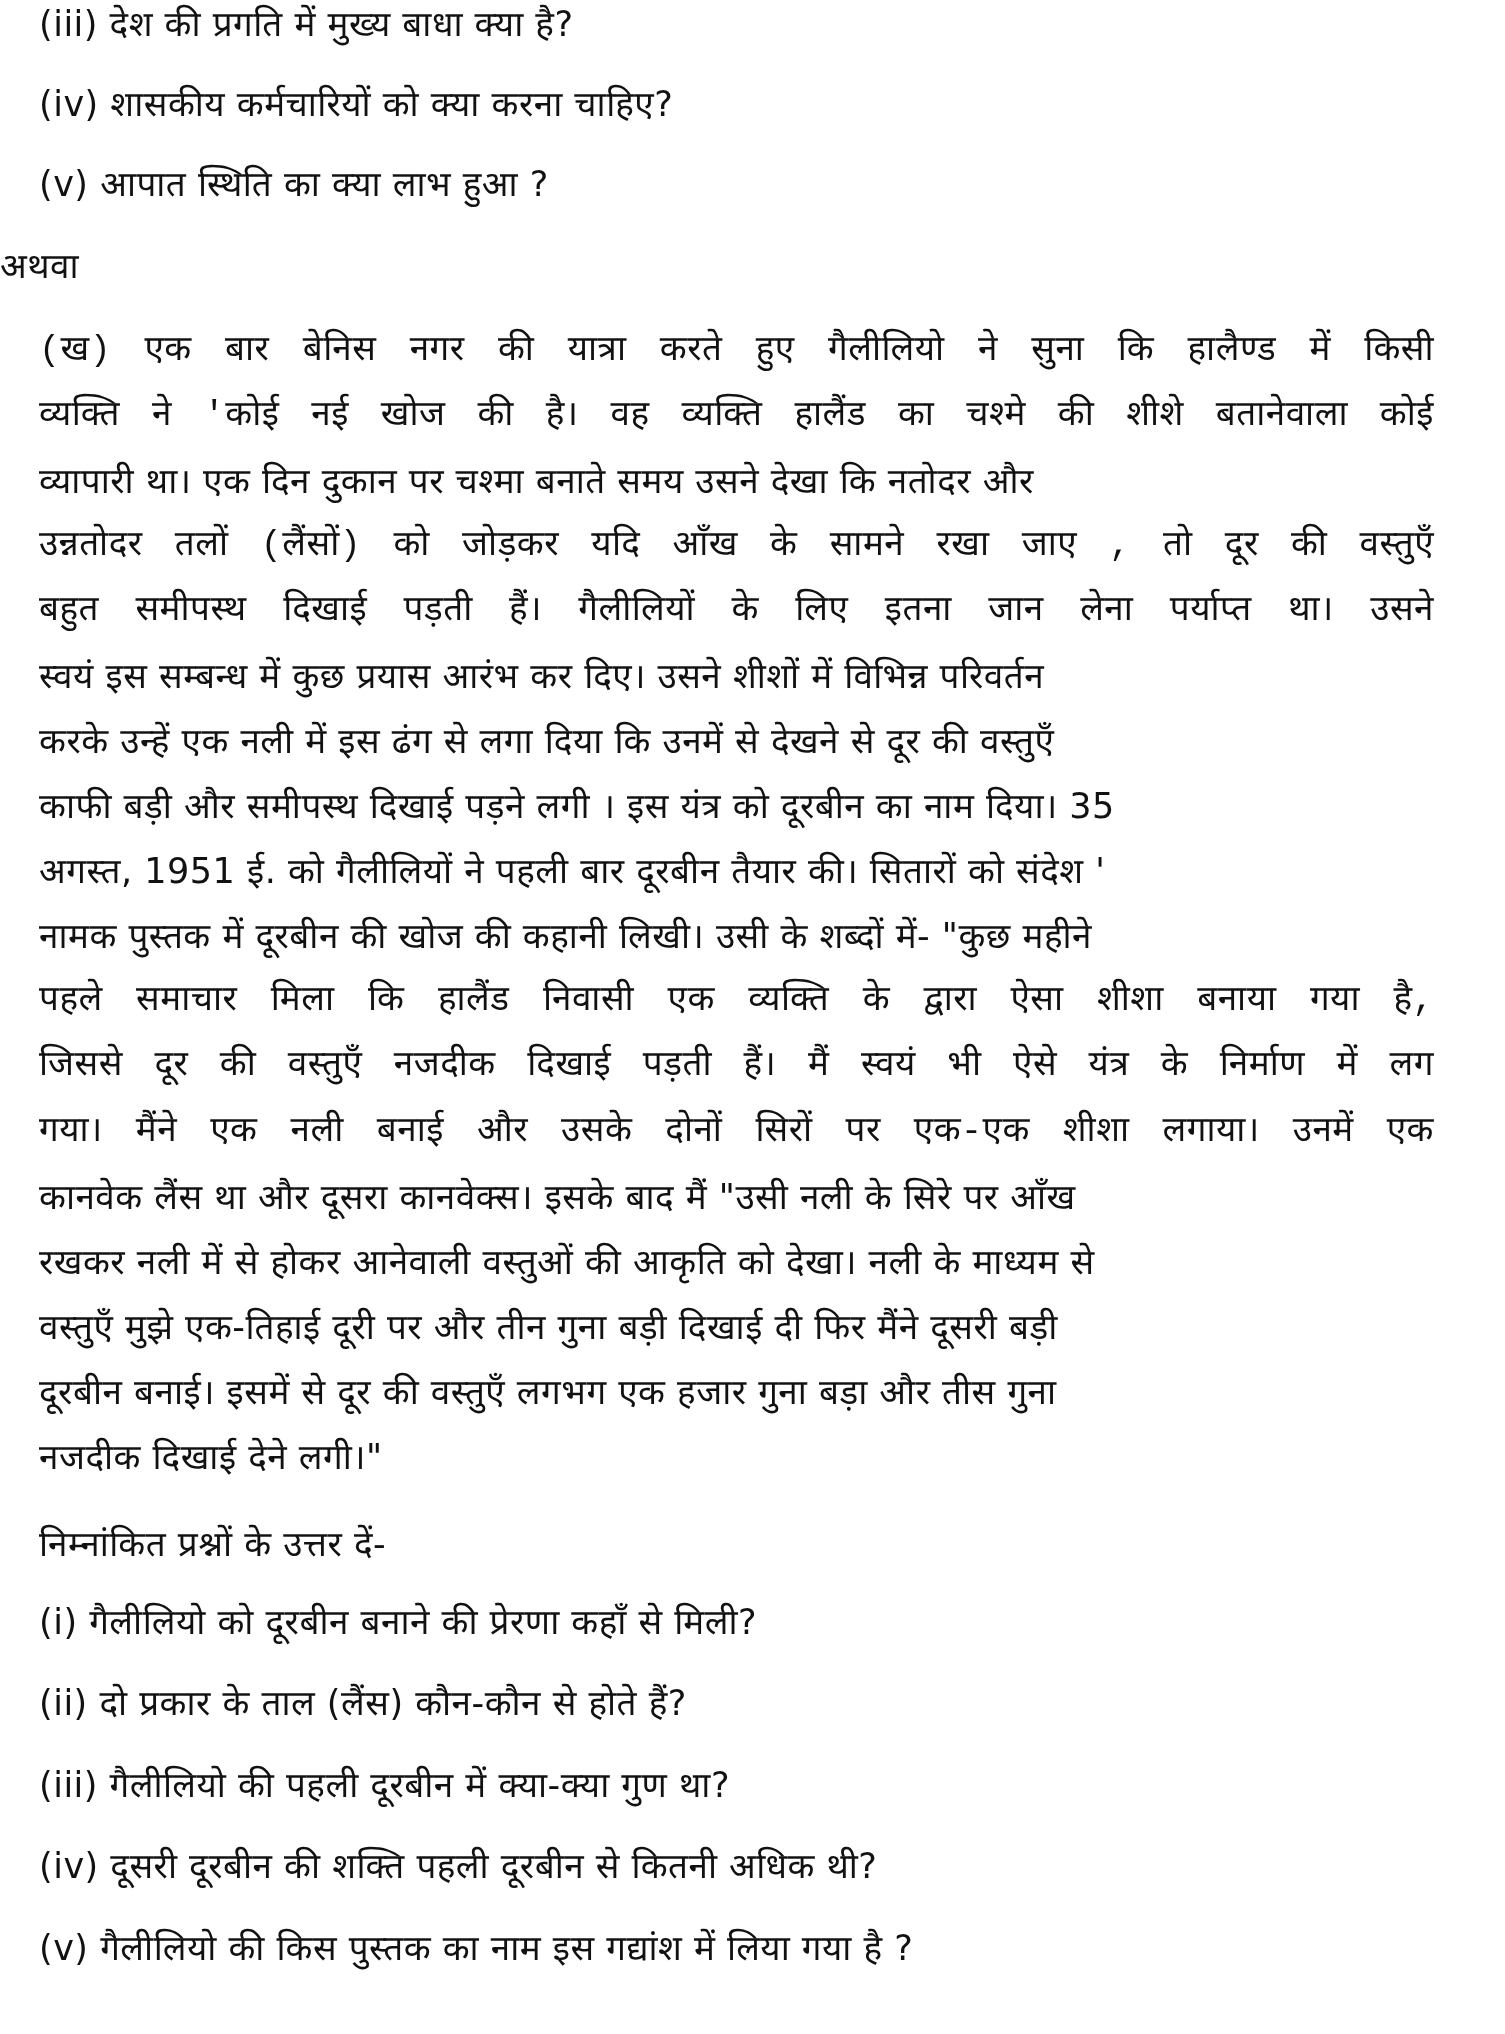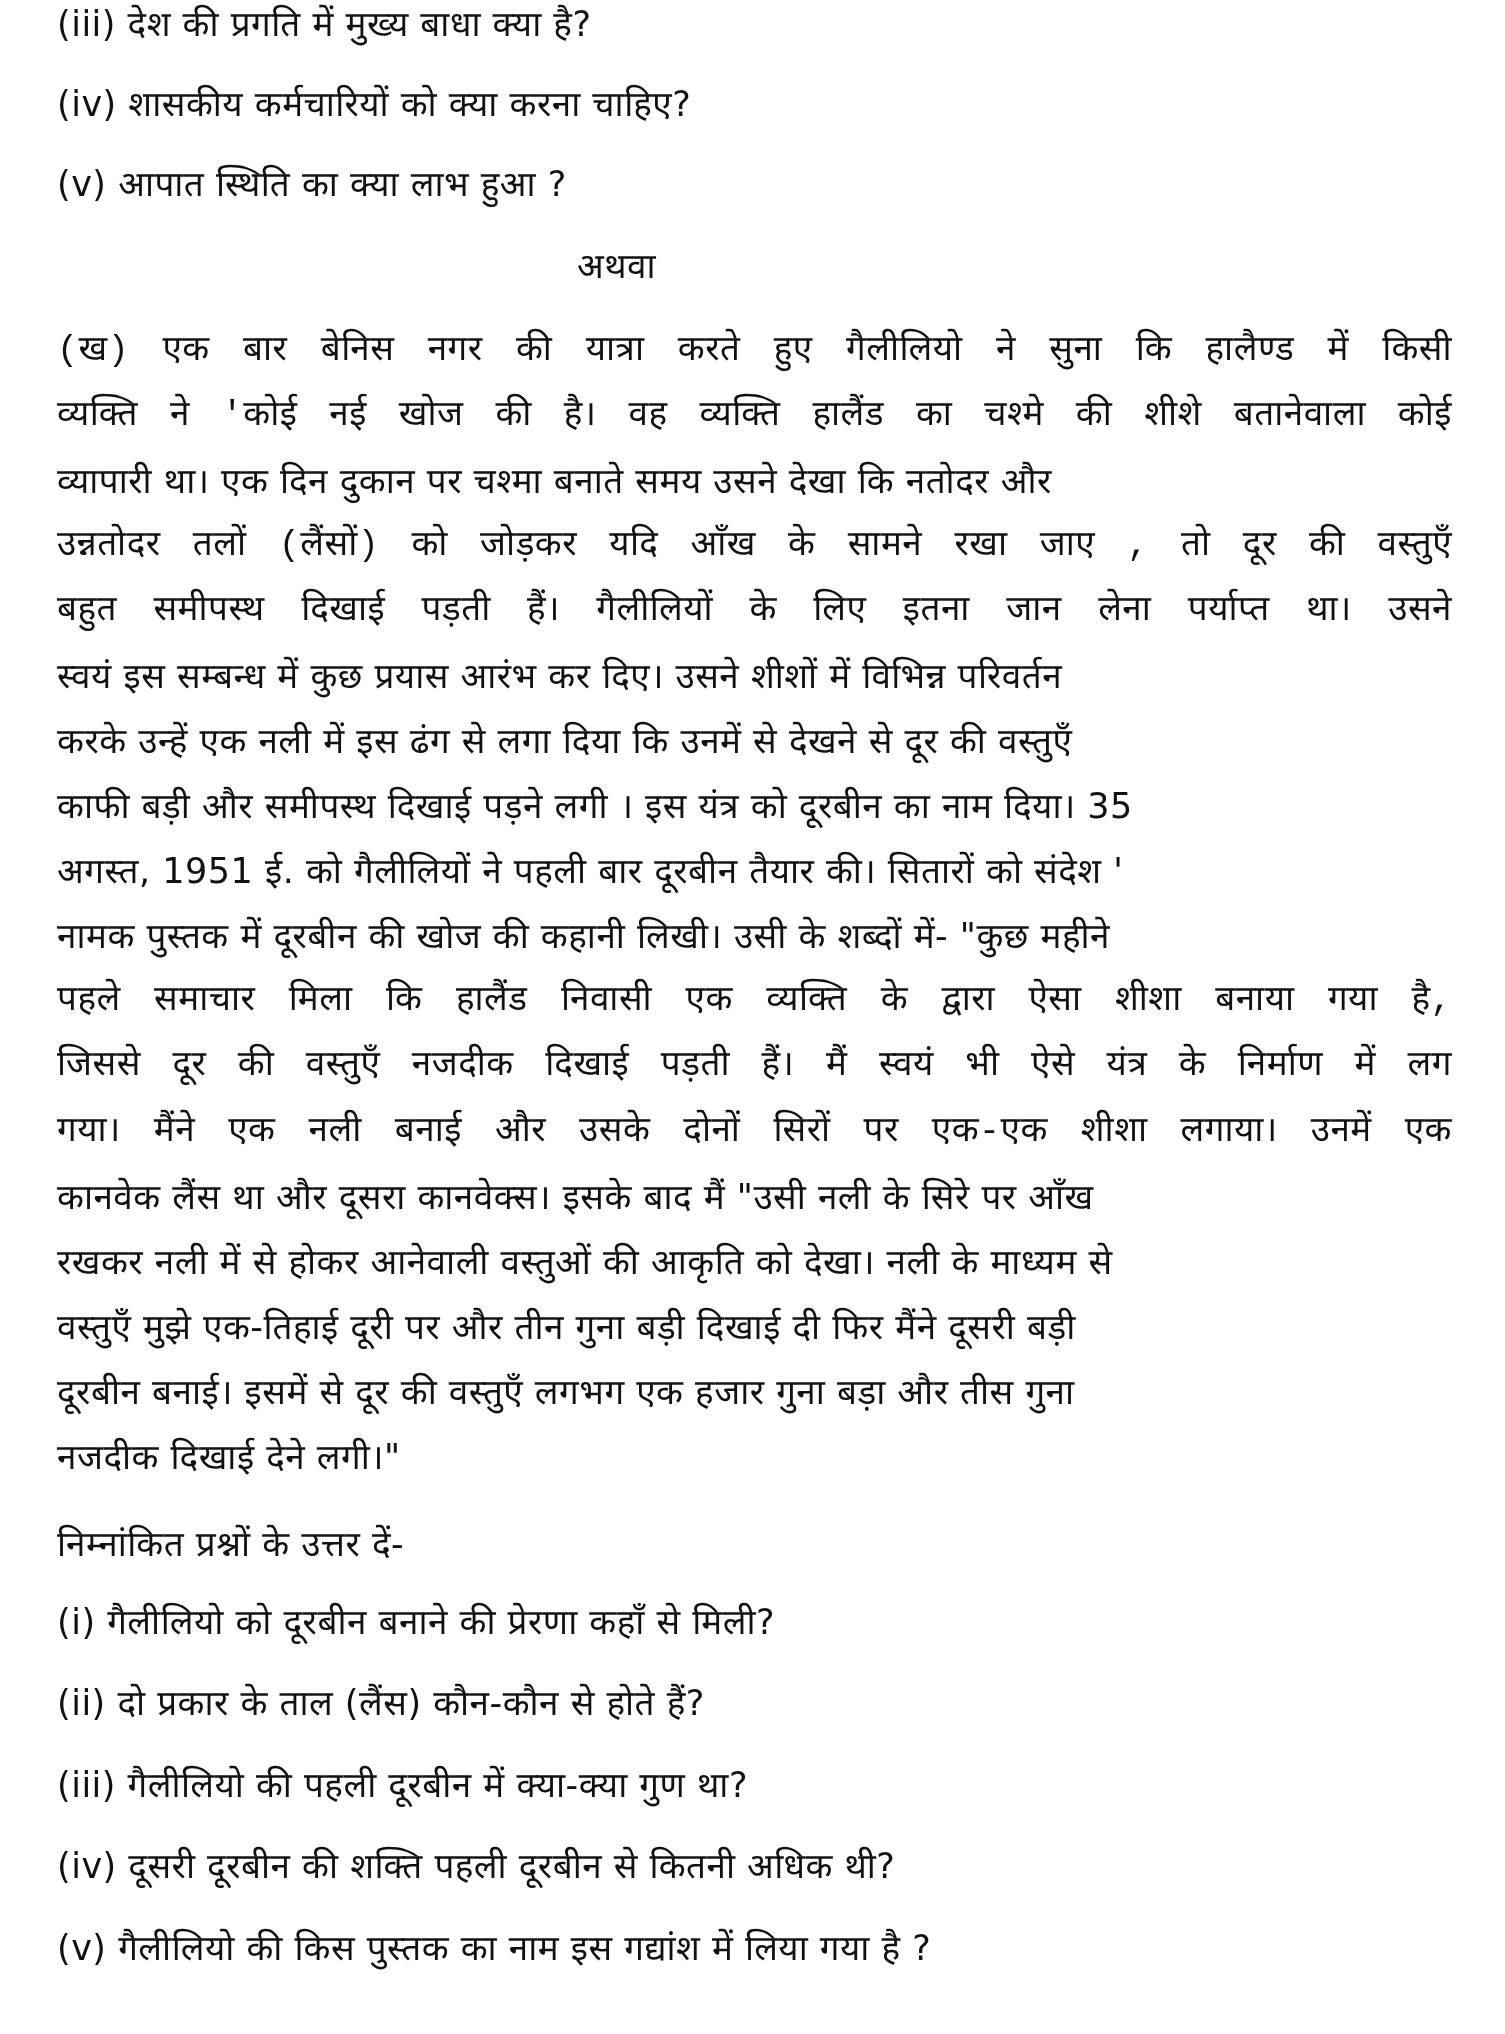"(iii) देश की प्रगति में" .line { left: 57px -> 39px }
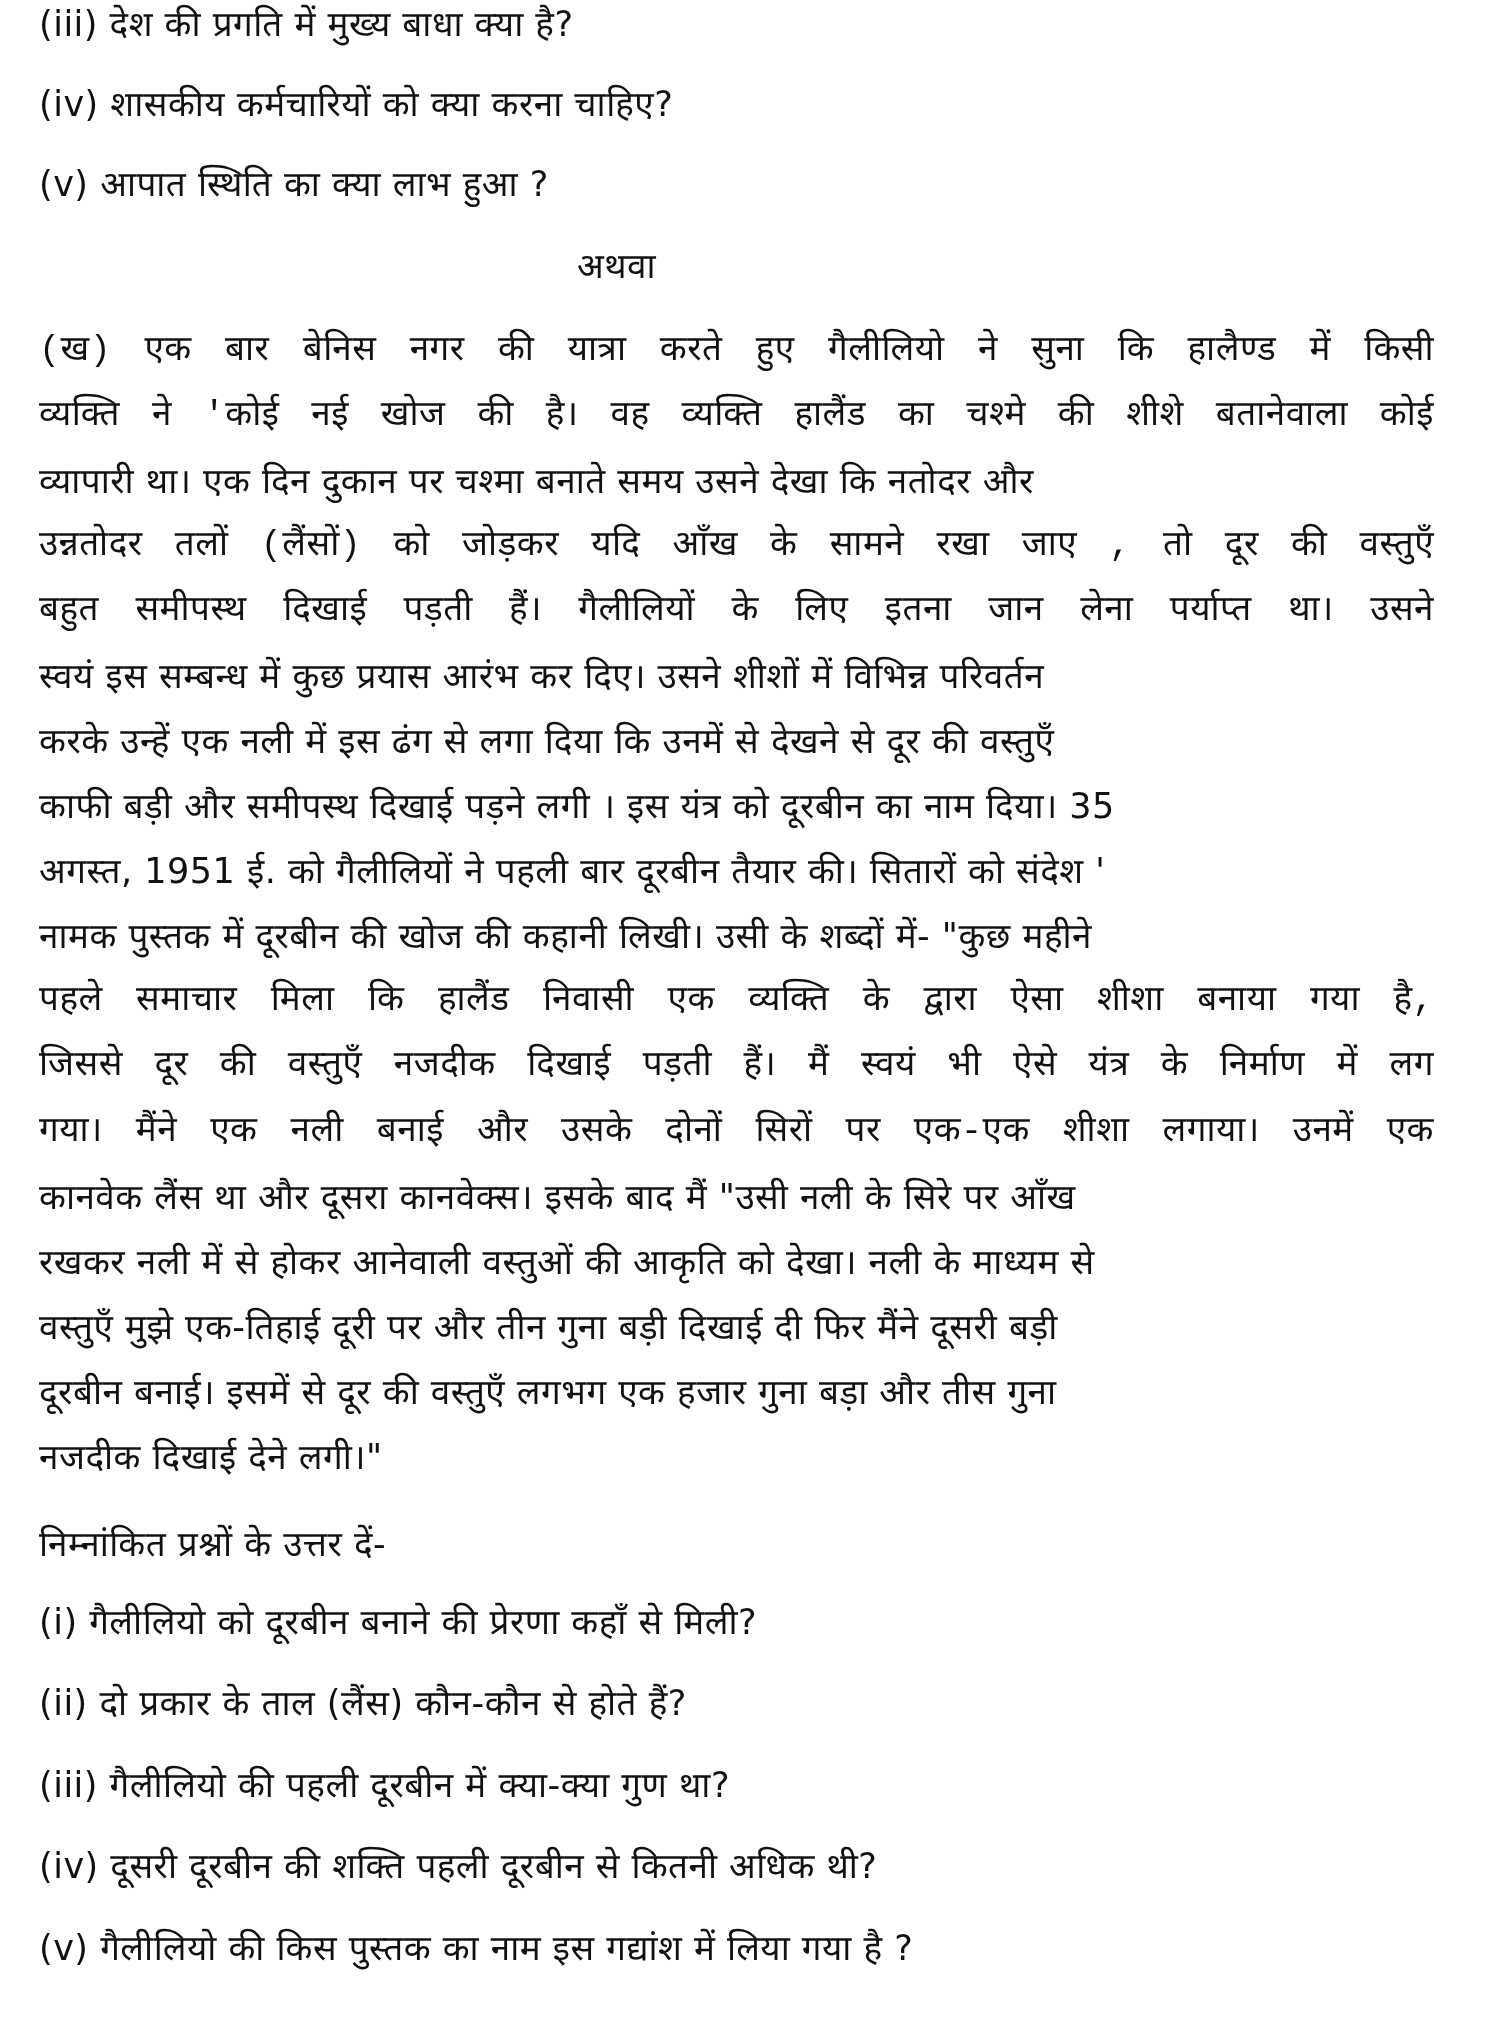"अथवा" .center { text-align: center -> none }
